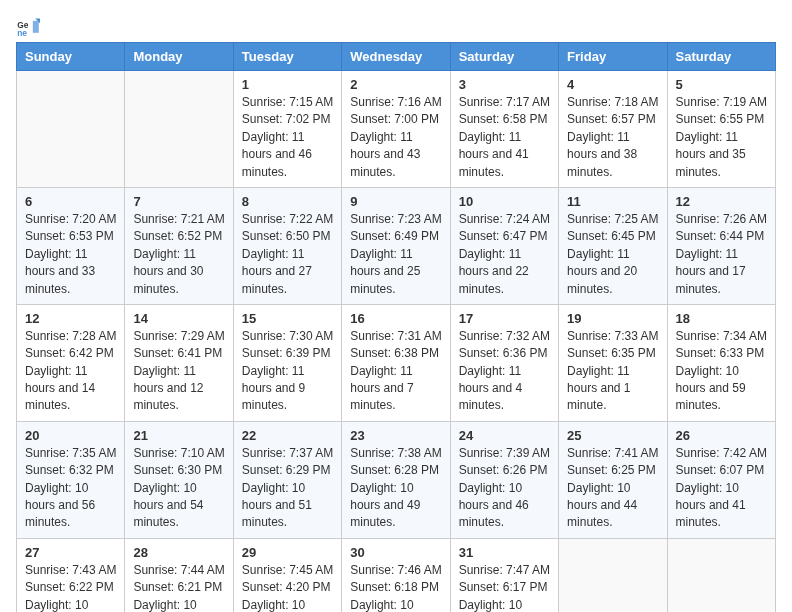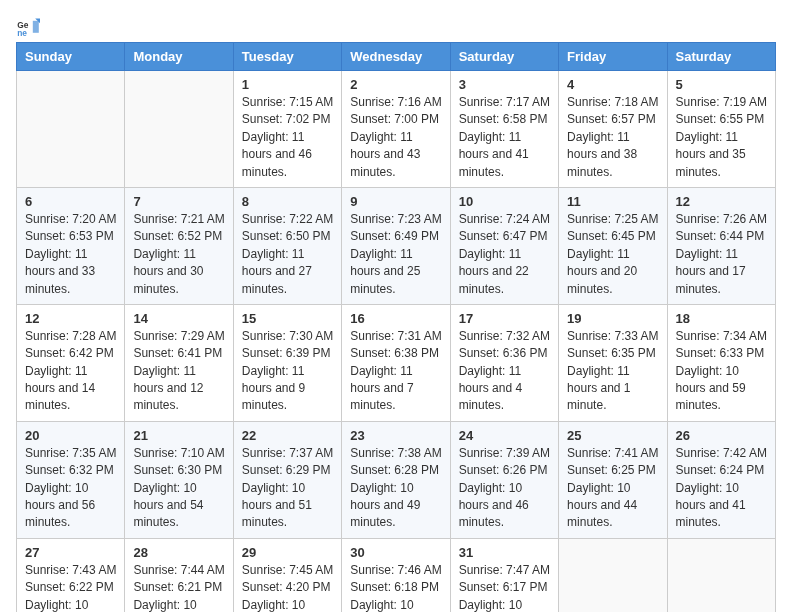"Sunrise: 7:42 AM Sunset: 6:24" div.day-info { text: 6:24 -> 6:07 }
